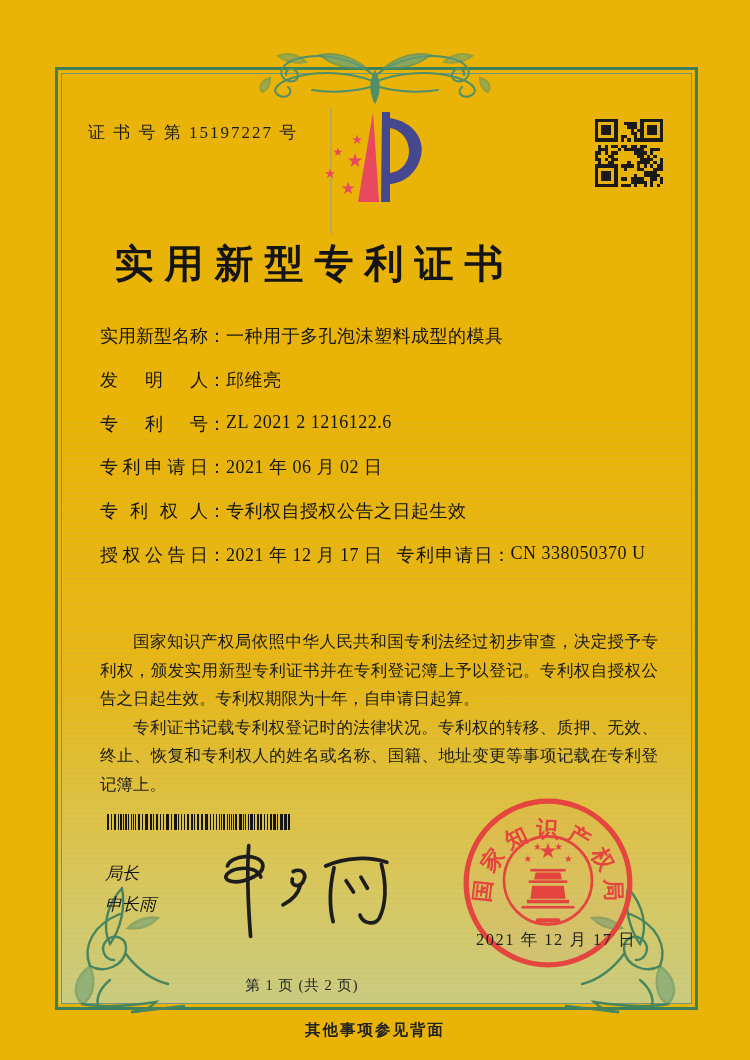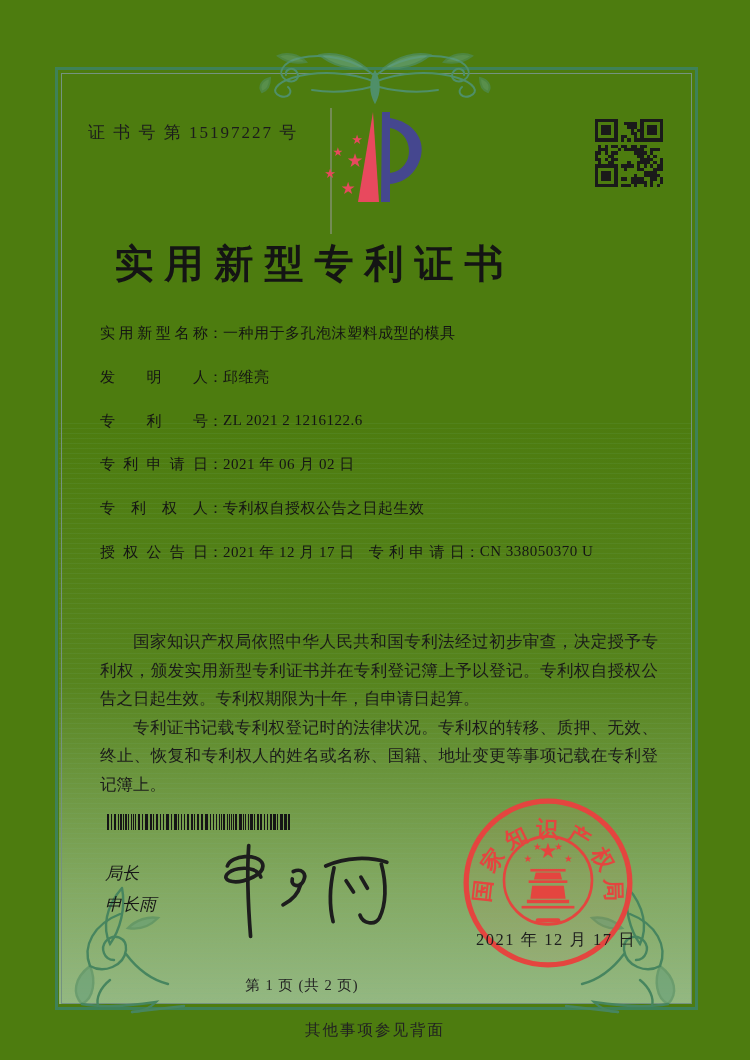"证 书 号 第 15197227" .page { background: #4d7c0f -> #eab308 }
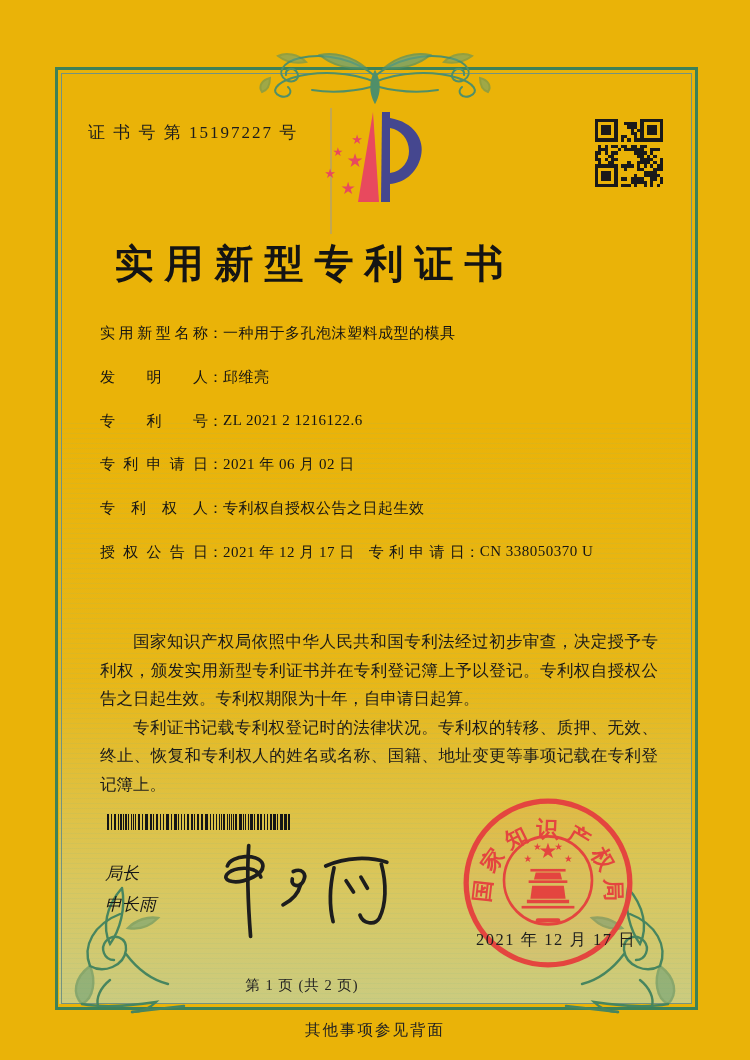"实用新型名称：一种用于多孔泡沫塑料成型的模具" .fields { font-size: 15px -> 18px }
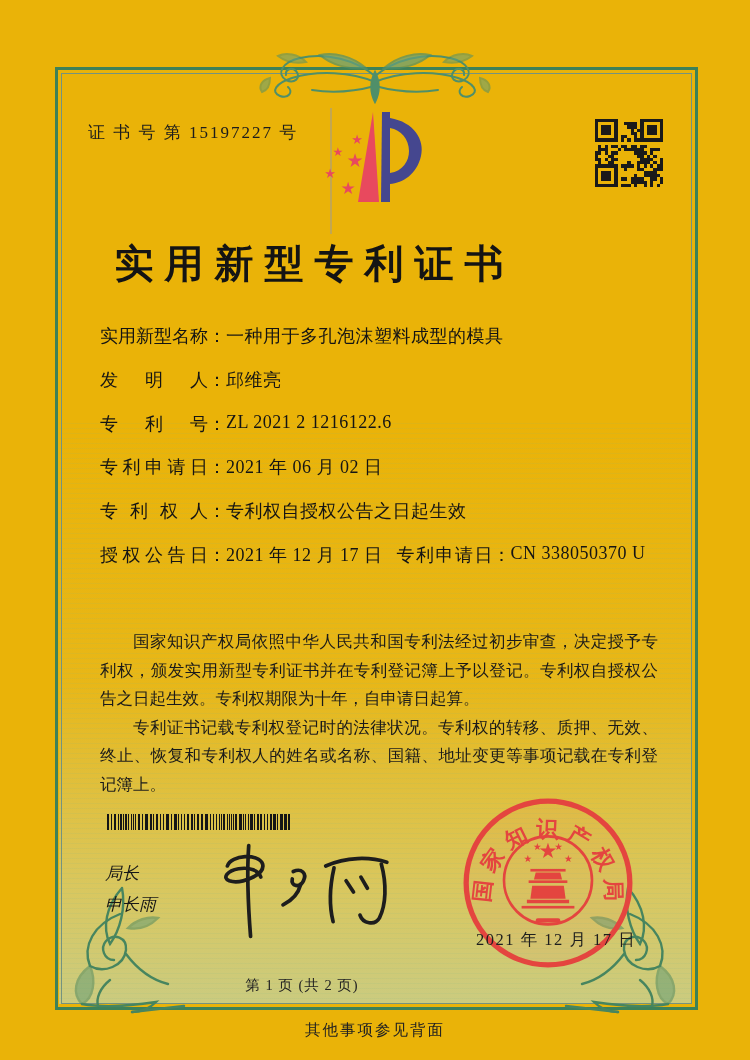"其他事项参见背面" .back-note { font-weight: none -> bold }
